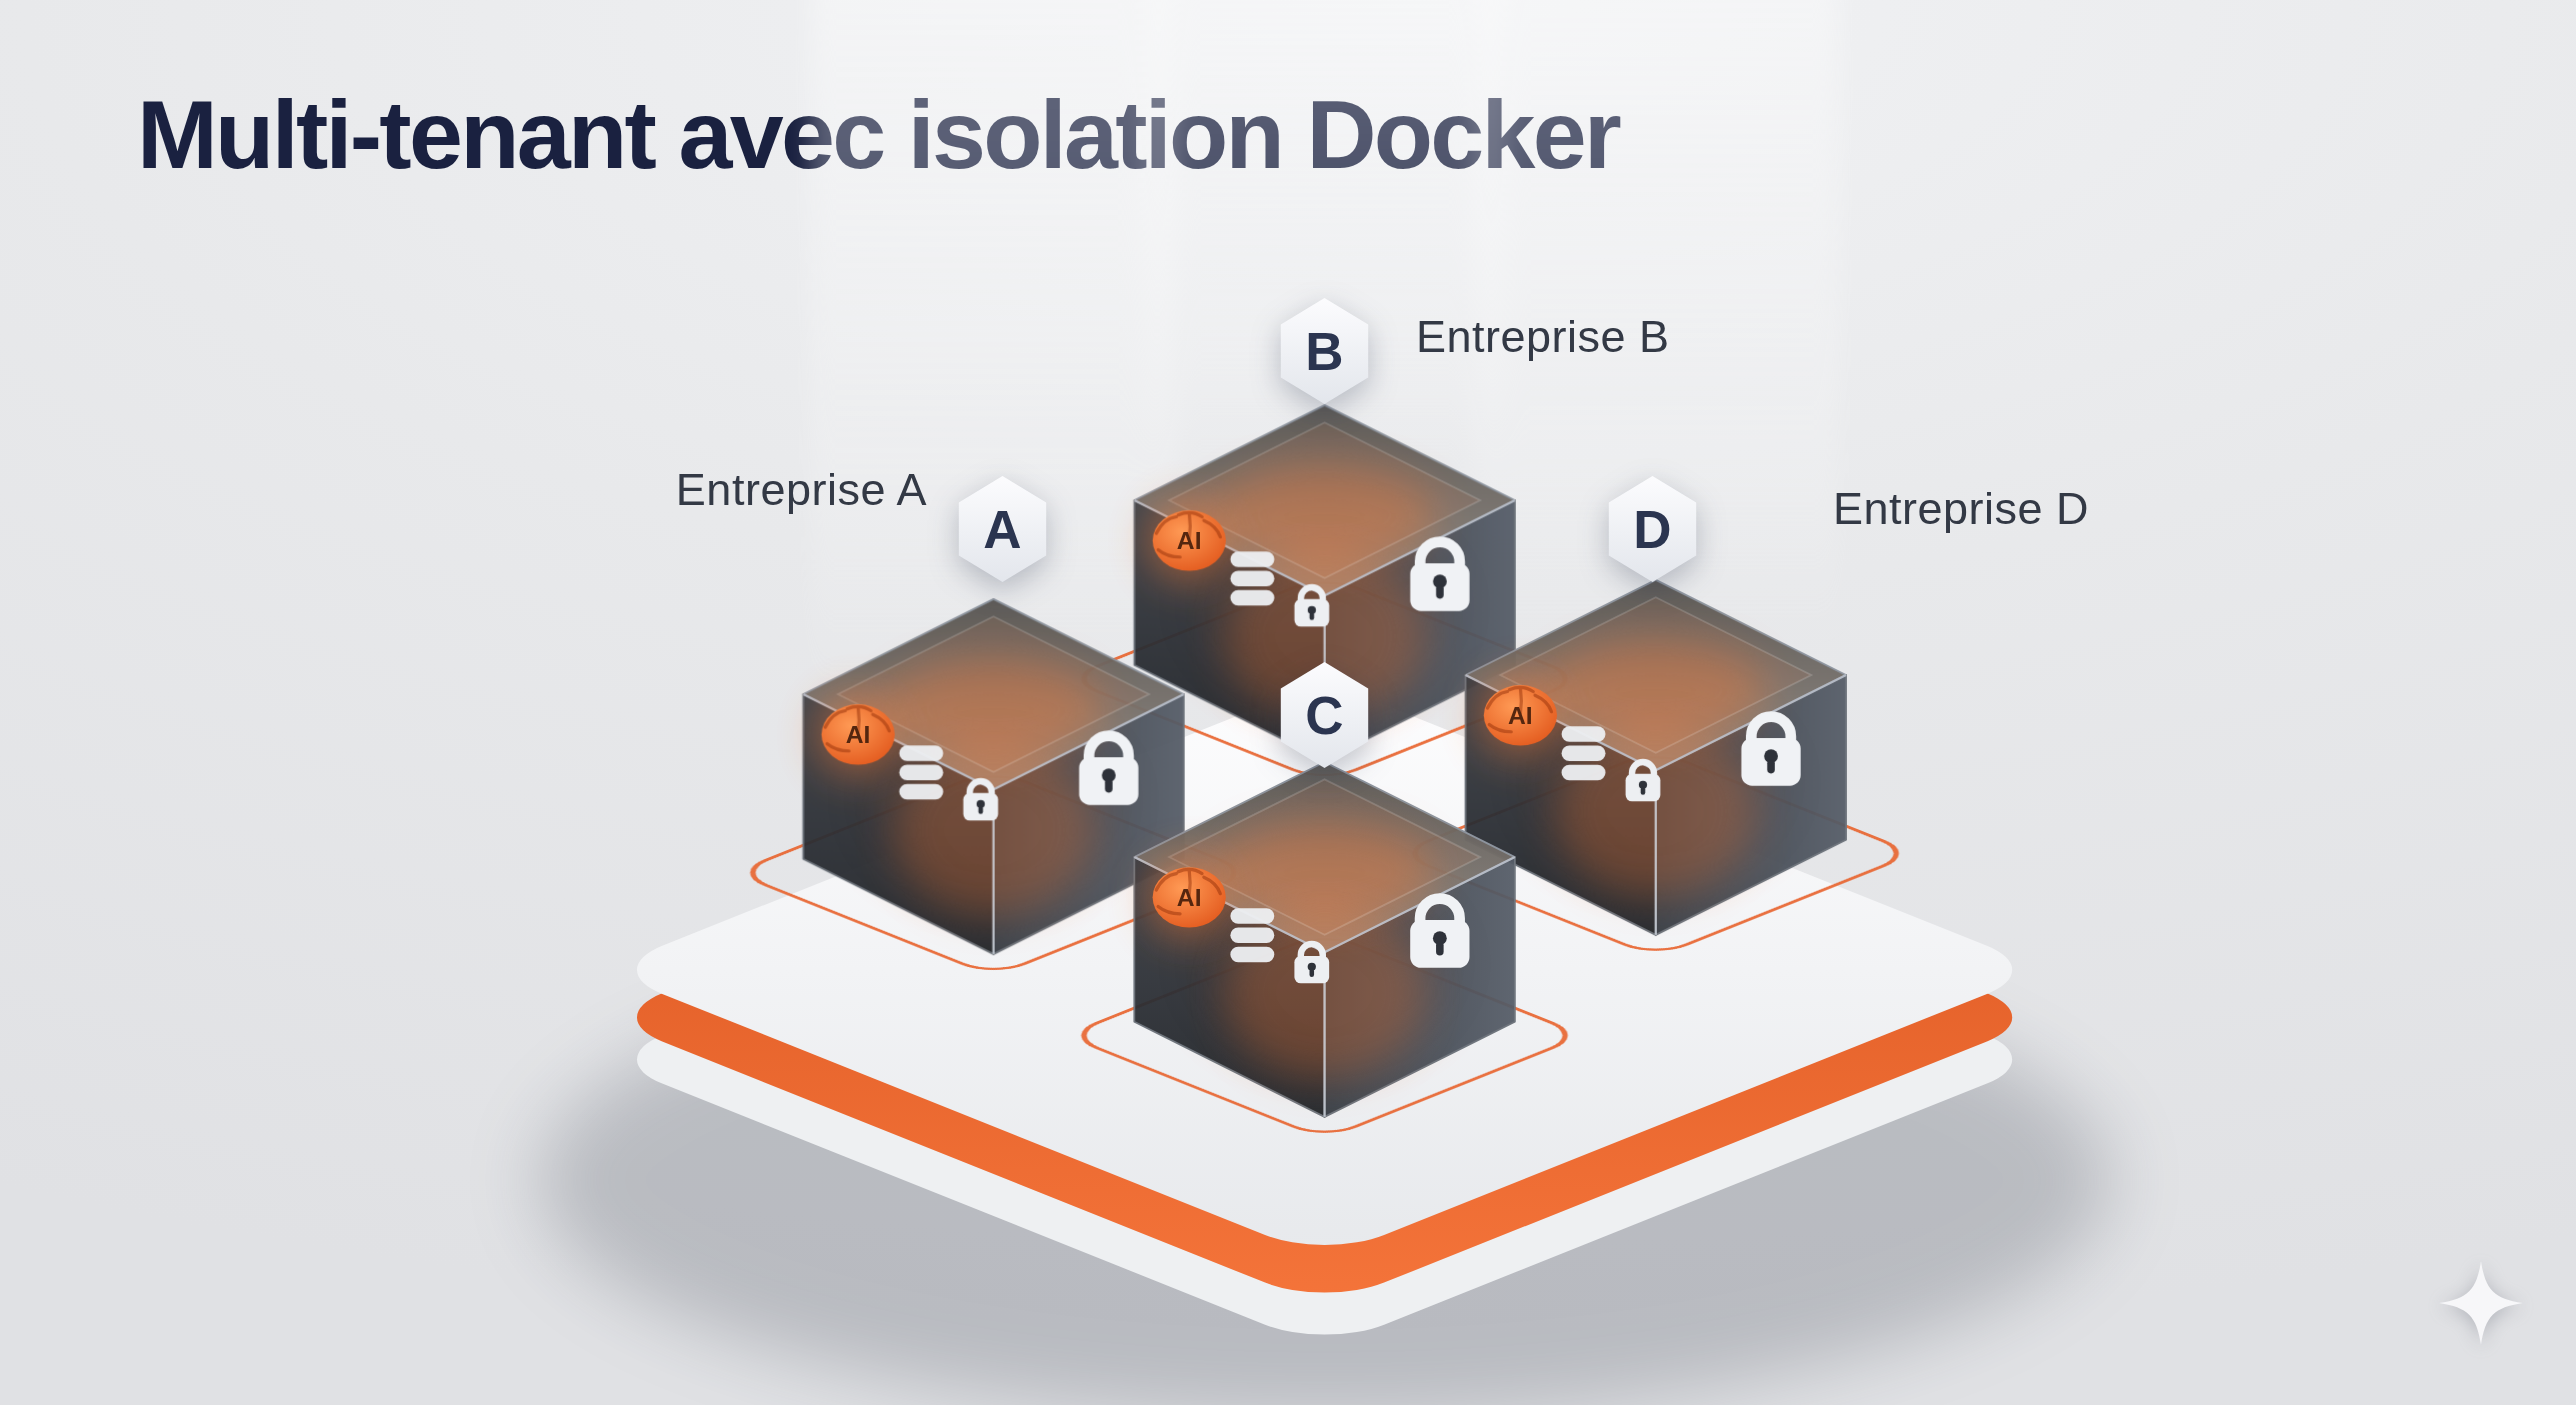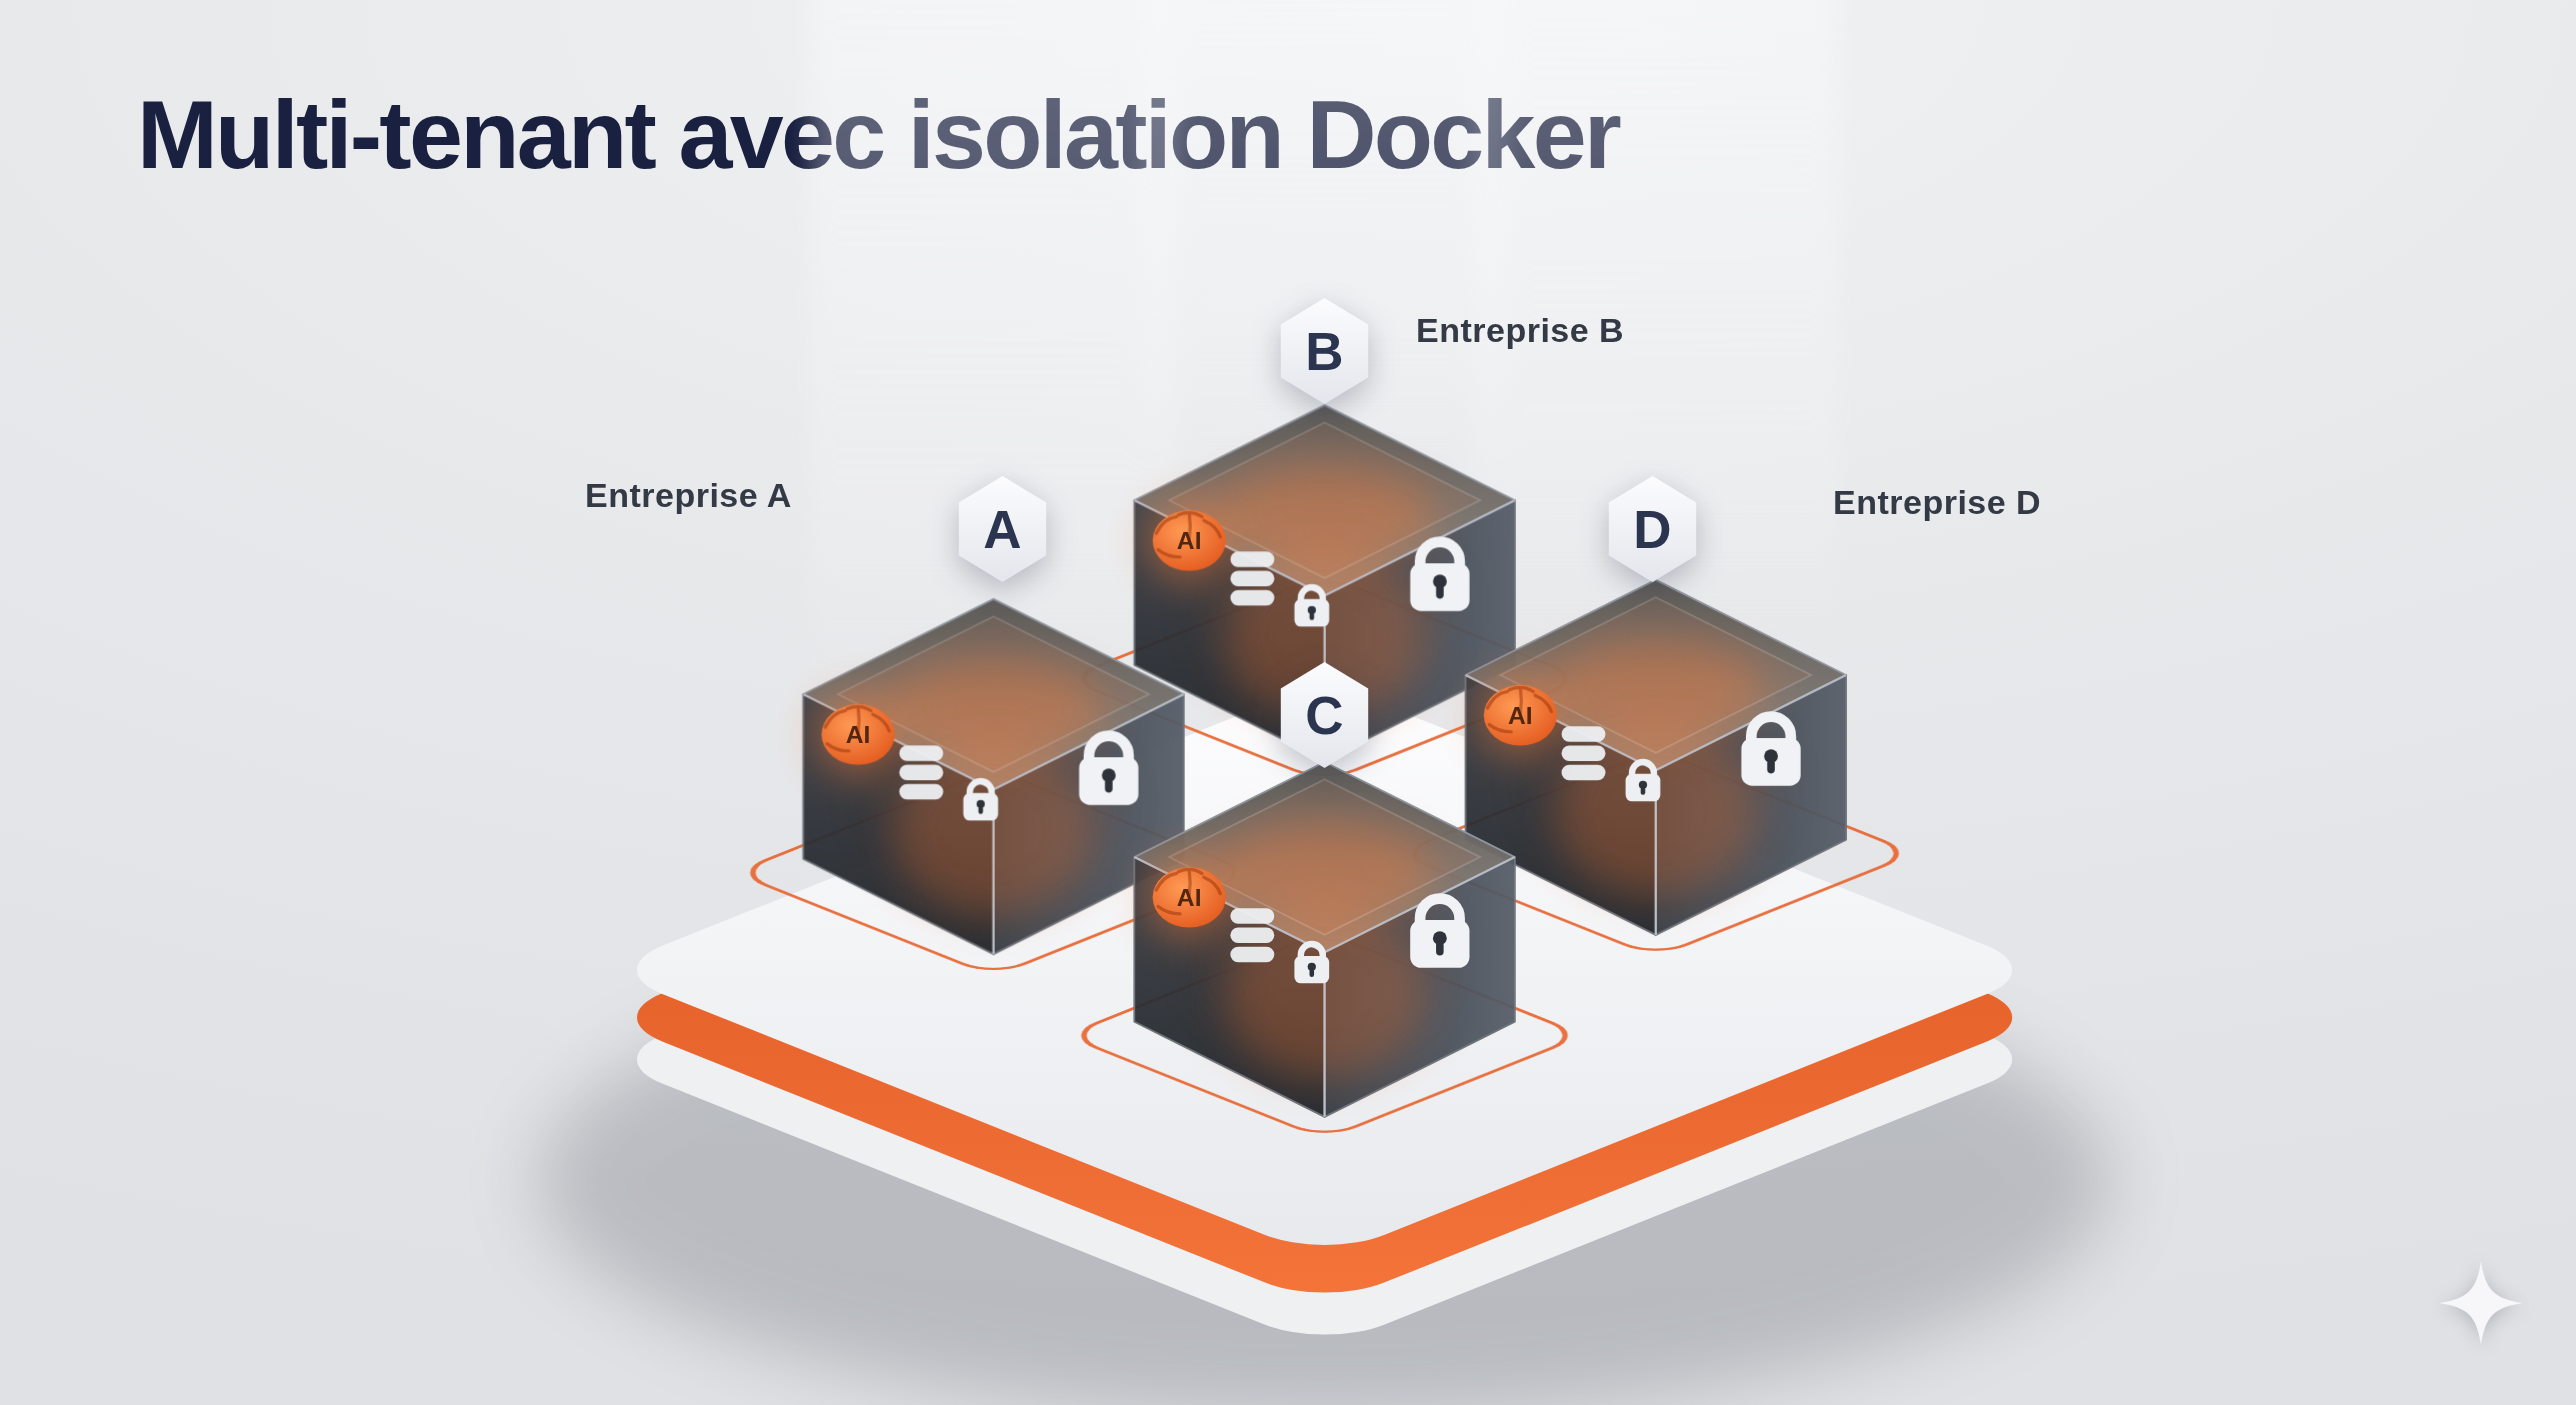"Entreprise B" .ent-label { font-size: 34px -> 45px; font-weight: 700 -> 400 }
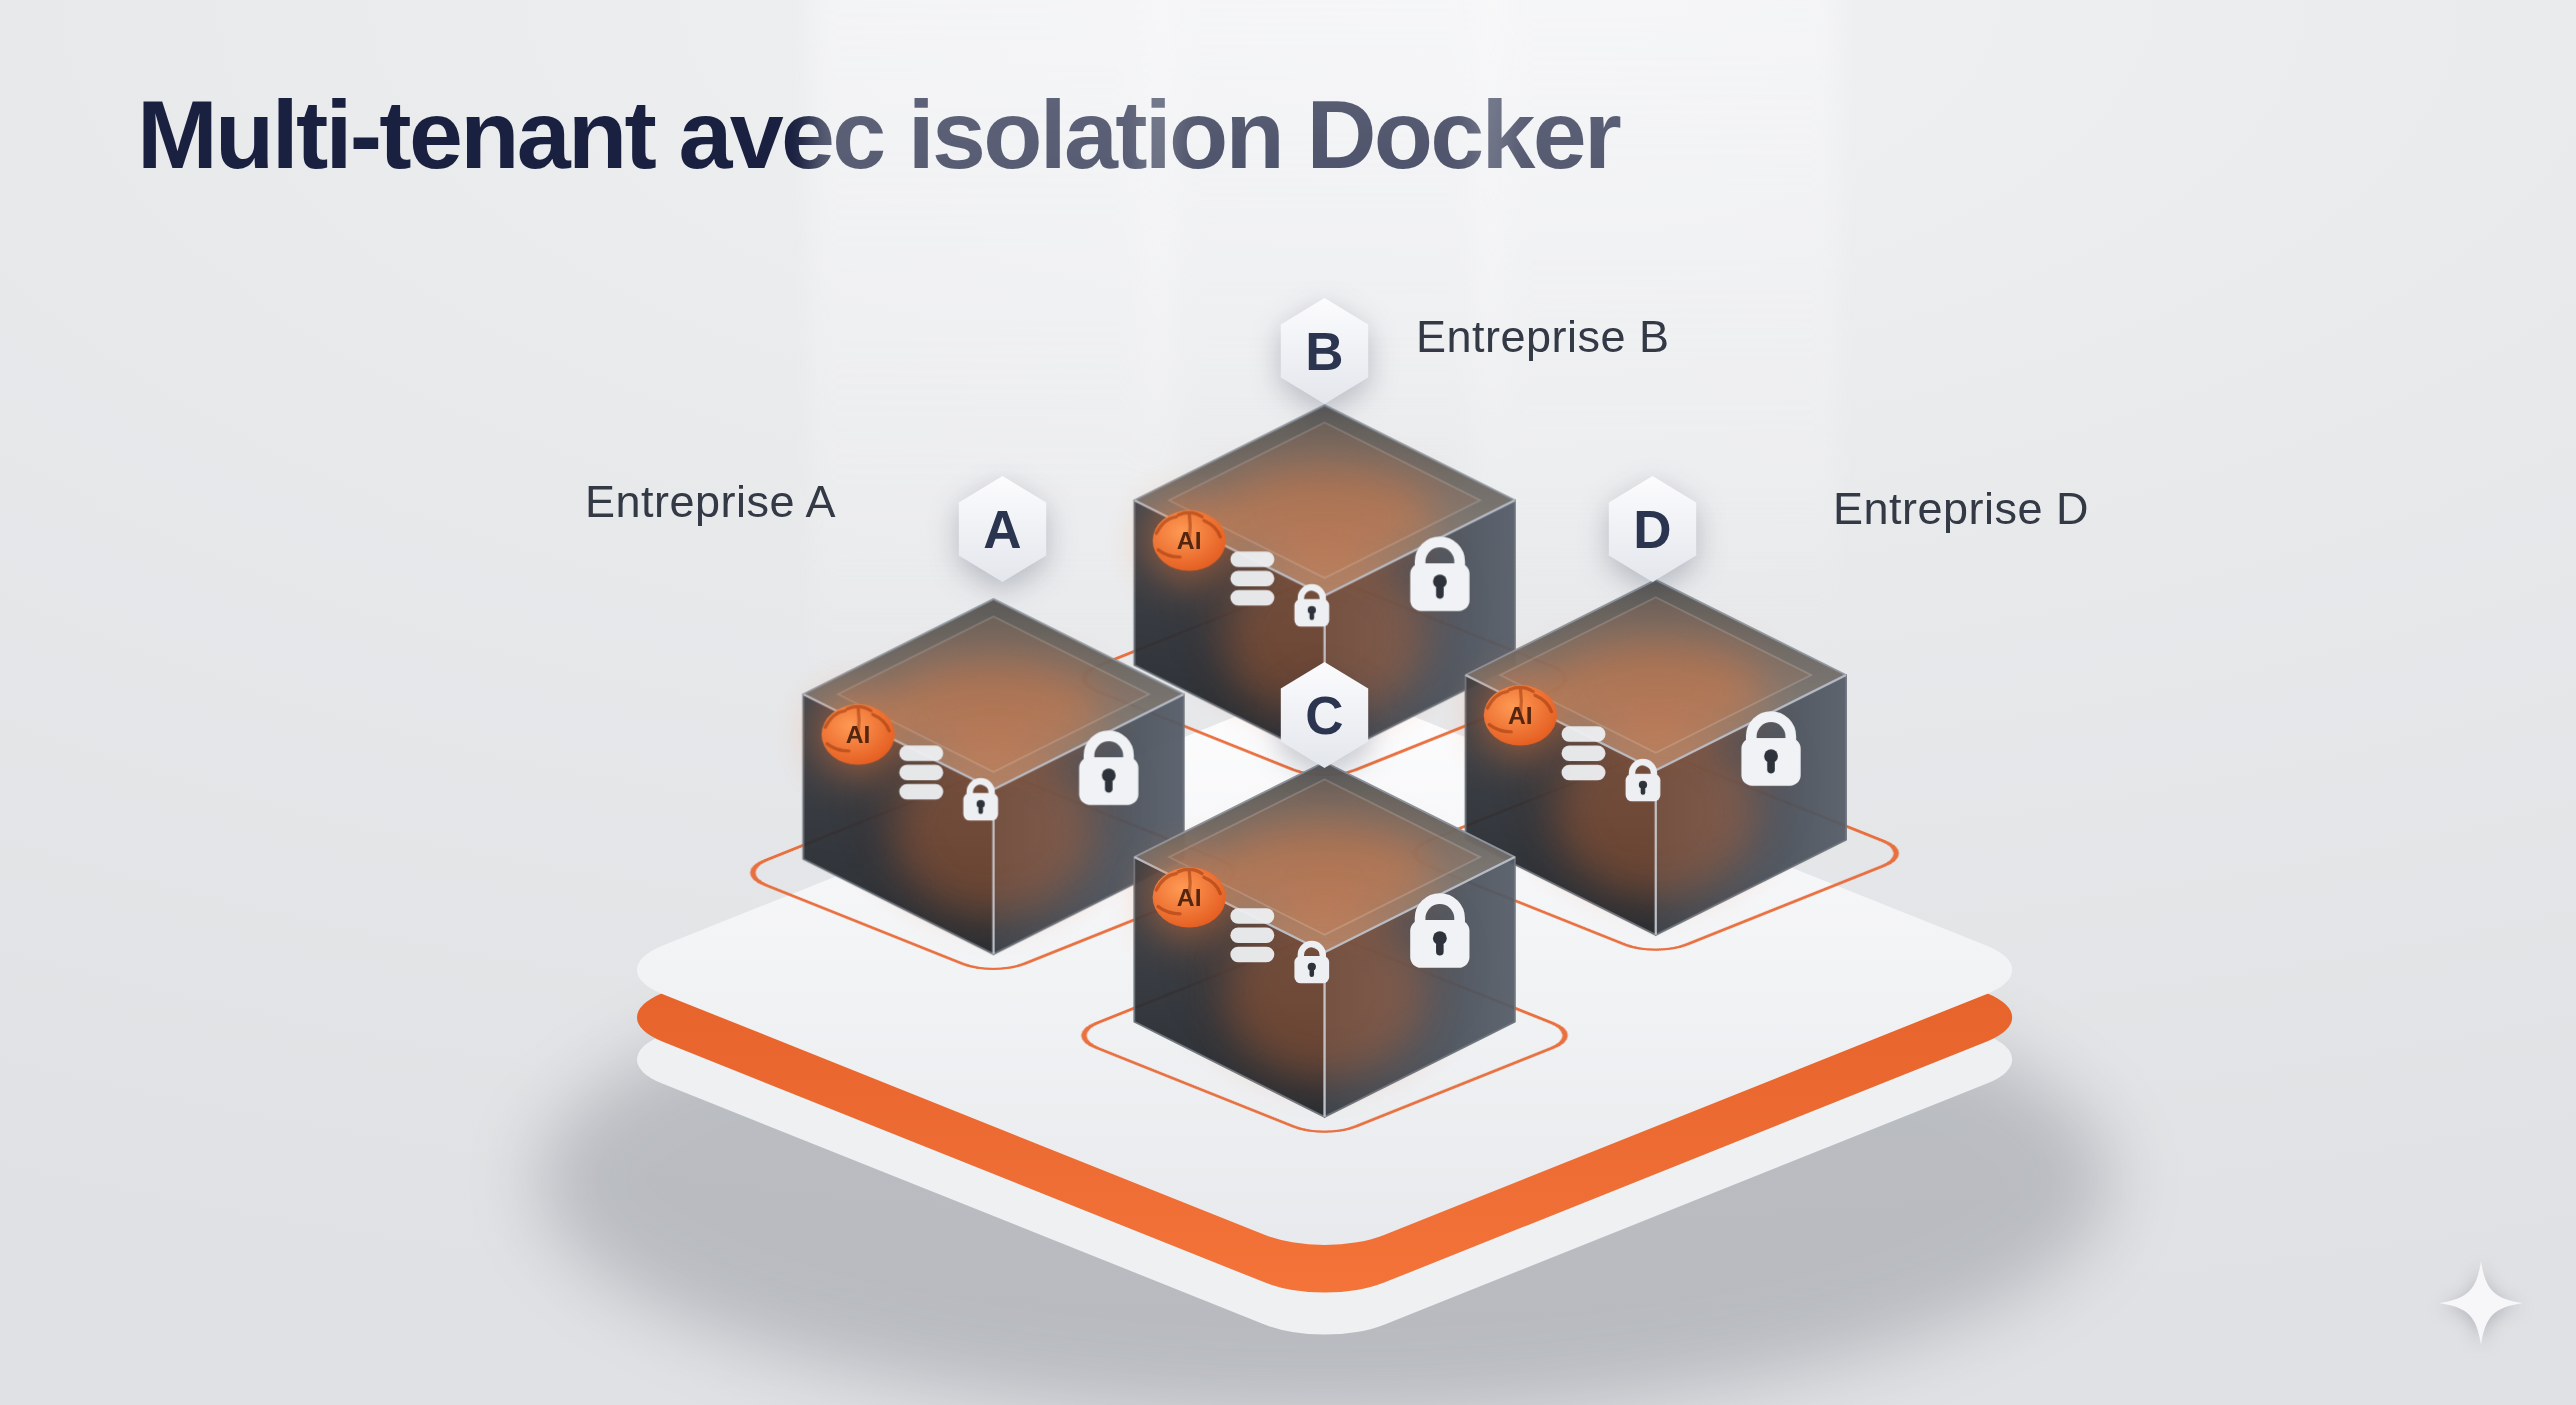"Entreprise A" div.ent-label { text-align: left -> right; top: 476px -> 464px }
